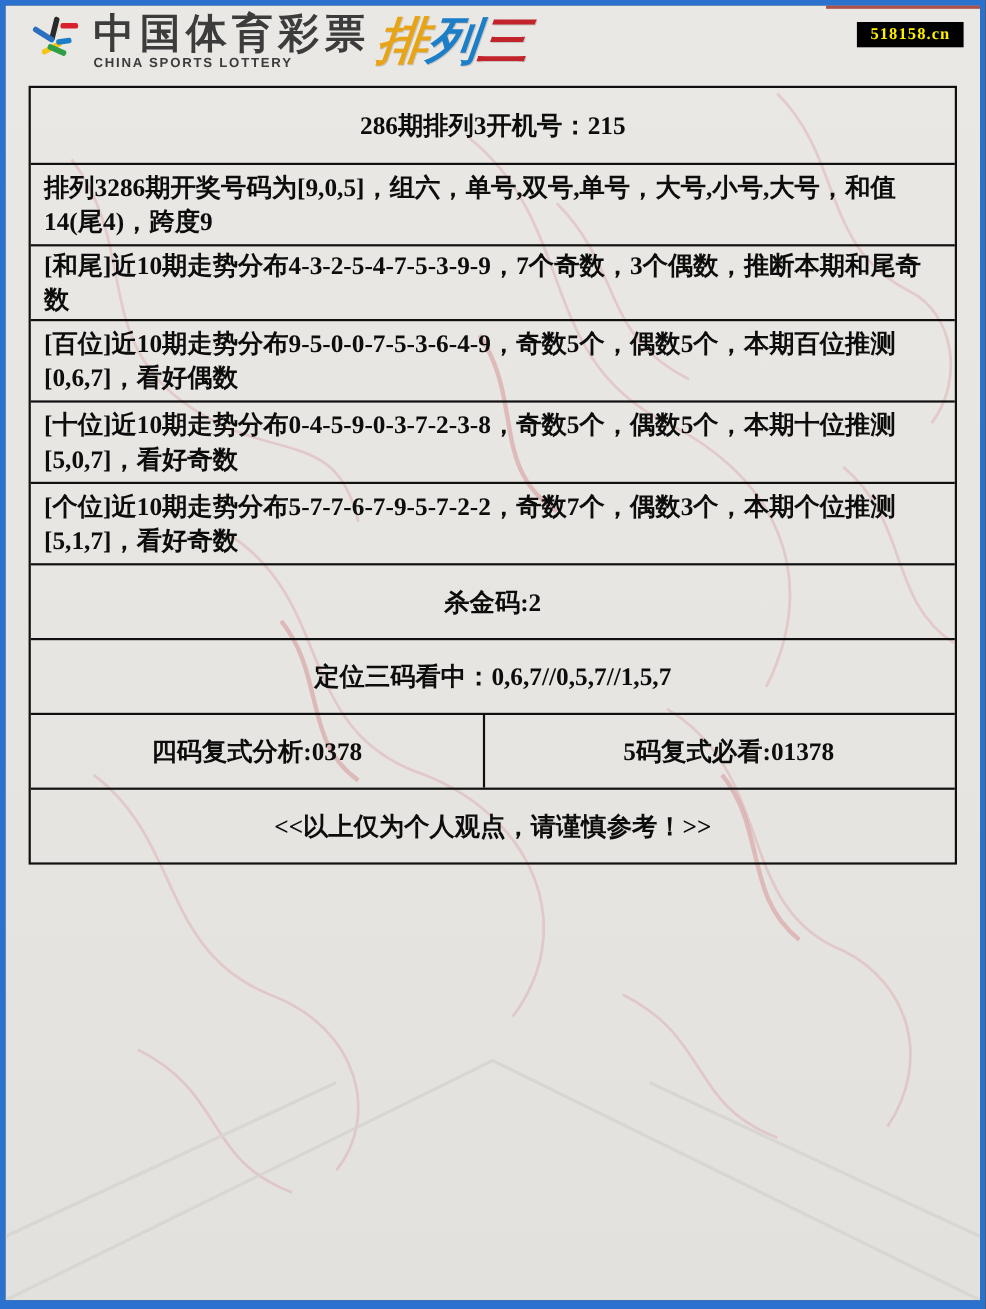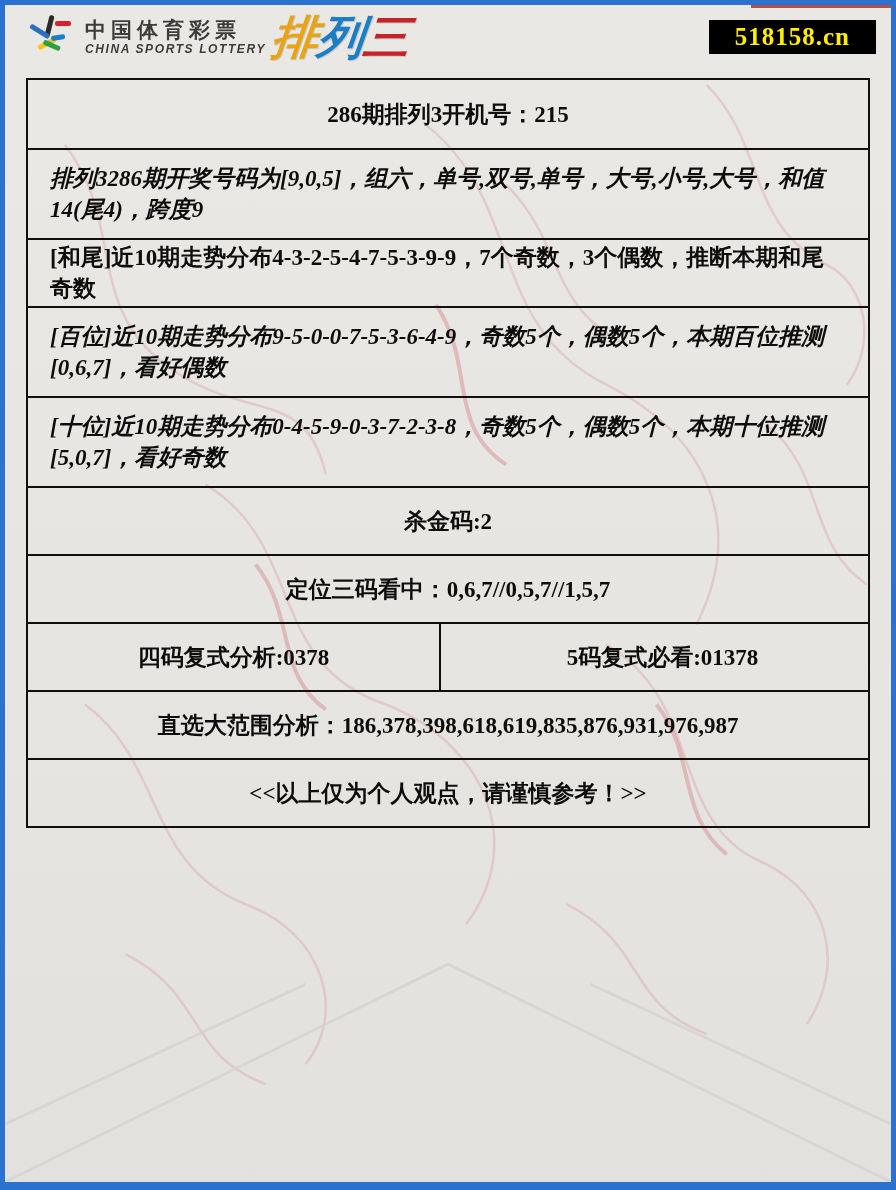"中国体育彩票" .brand-cn { font-family: Liberation Serif, serif -> Liberation Sans, sans-serif; font-size: 21px -> 37px }
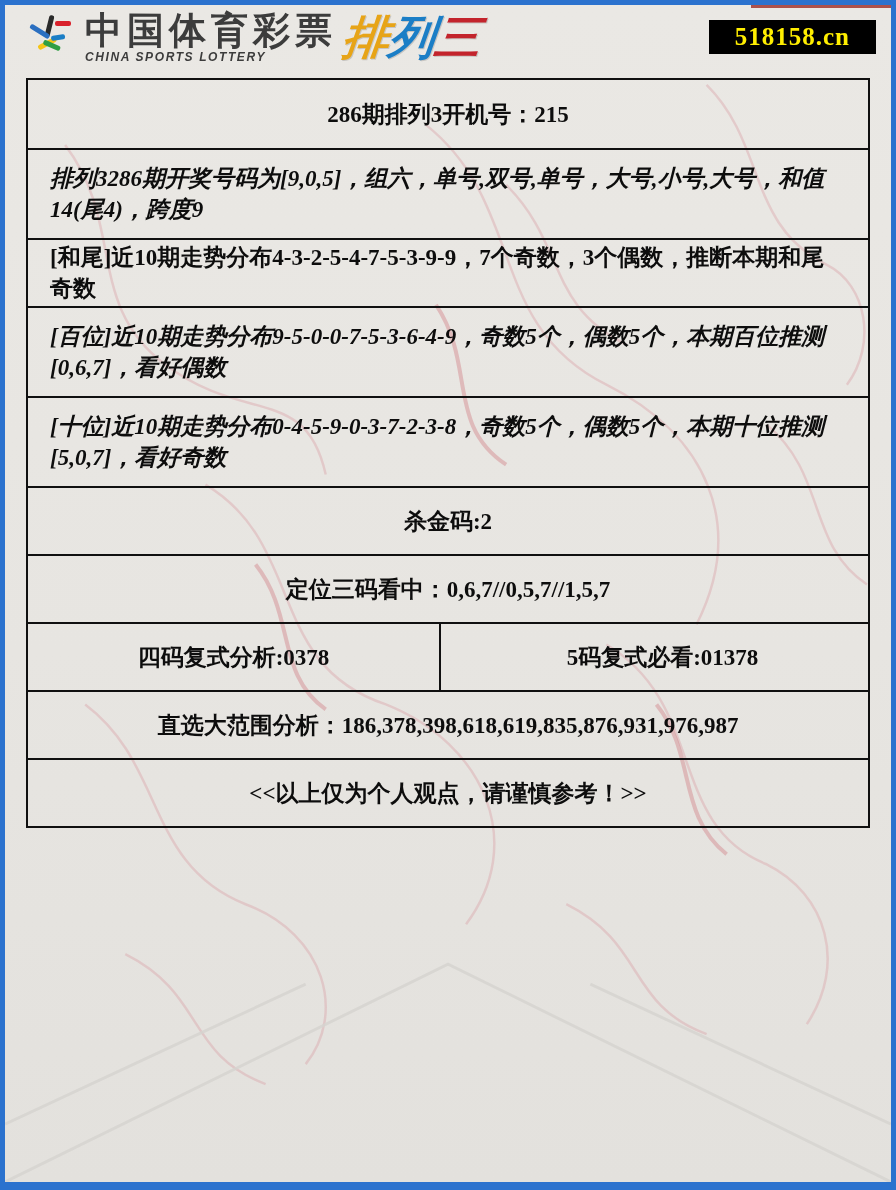"518158.cn" .site-badge { font-size: 25px -> 15px; padding: 3px 26px -> 3px 12px }
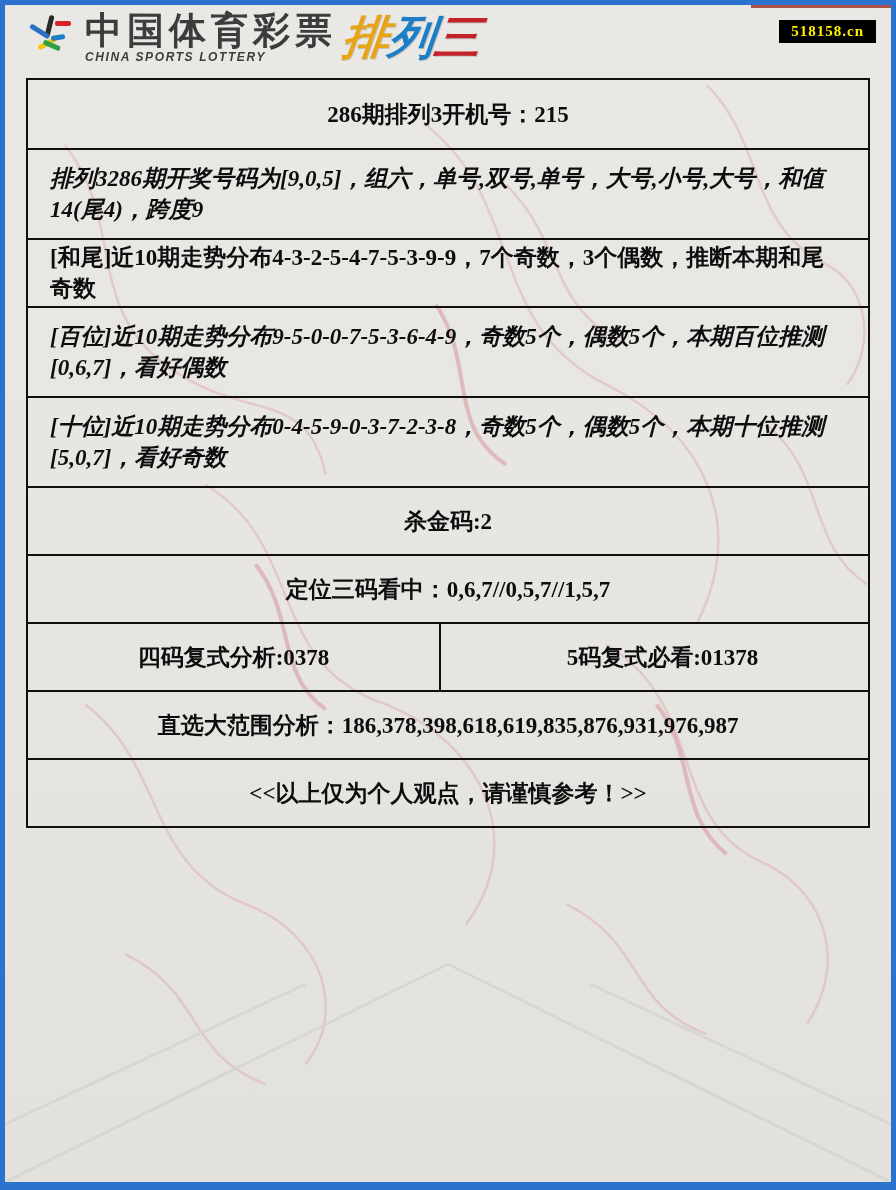"CHINA SPORTS LOTTERY" .brand-en { font-style: italic -> none }
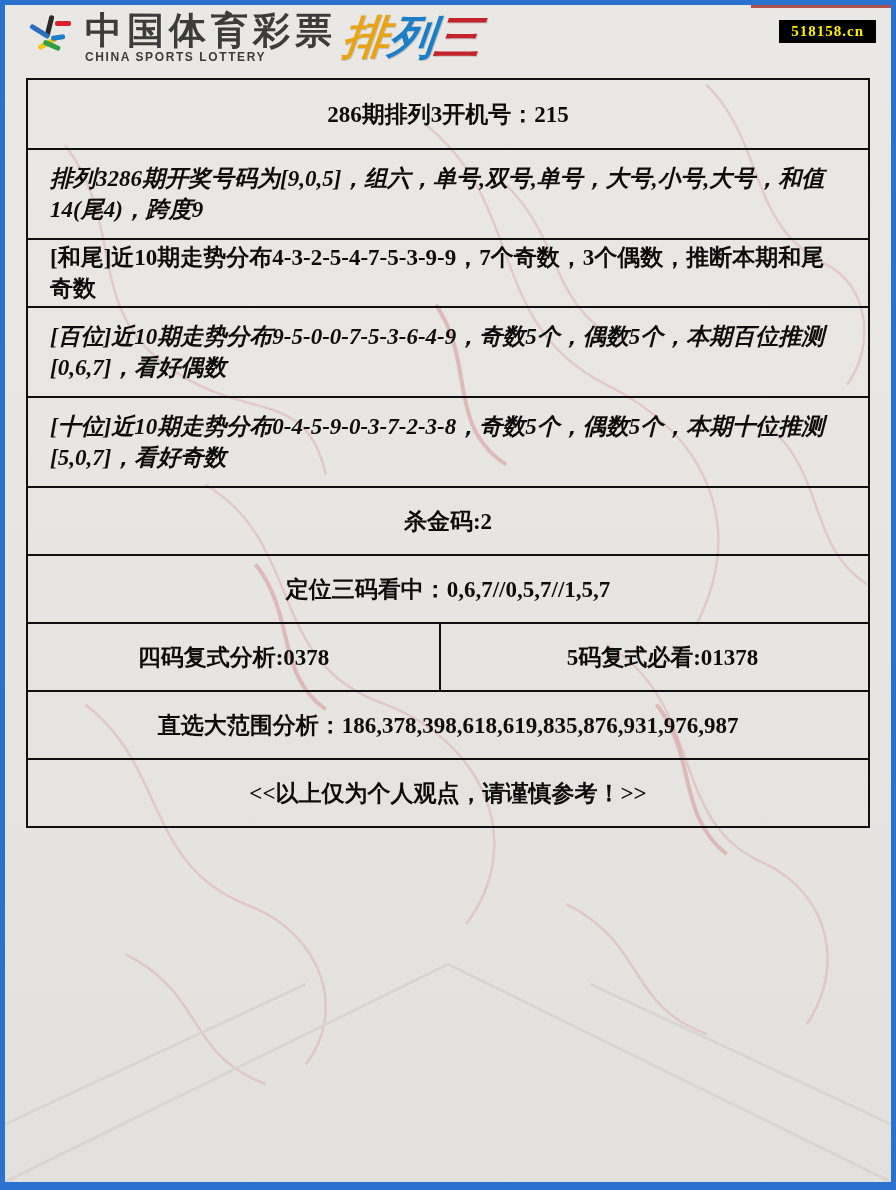"286期排列3开机号：215" .row { padding: 0 22px -> 0 12px }
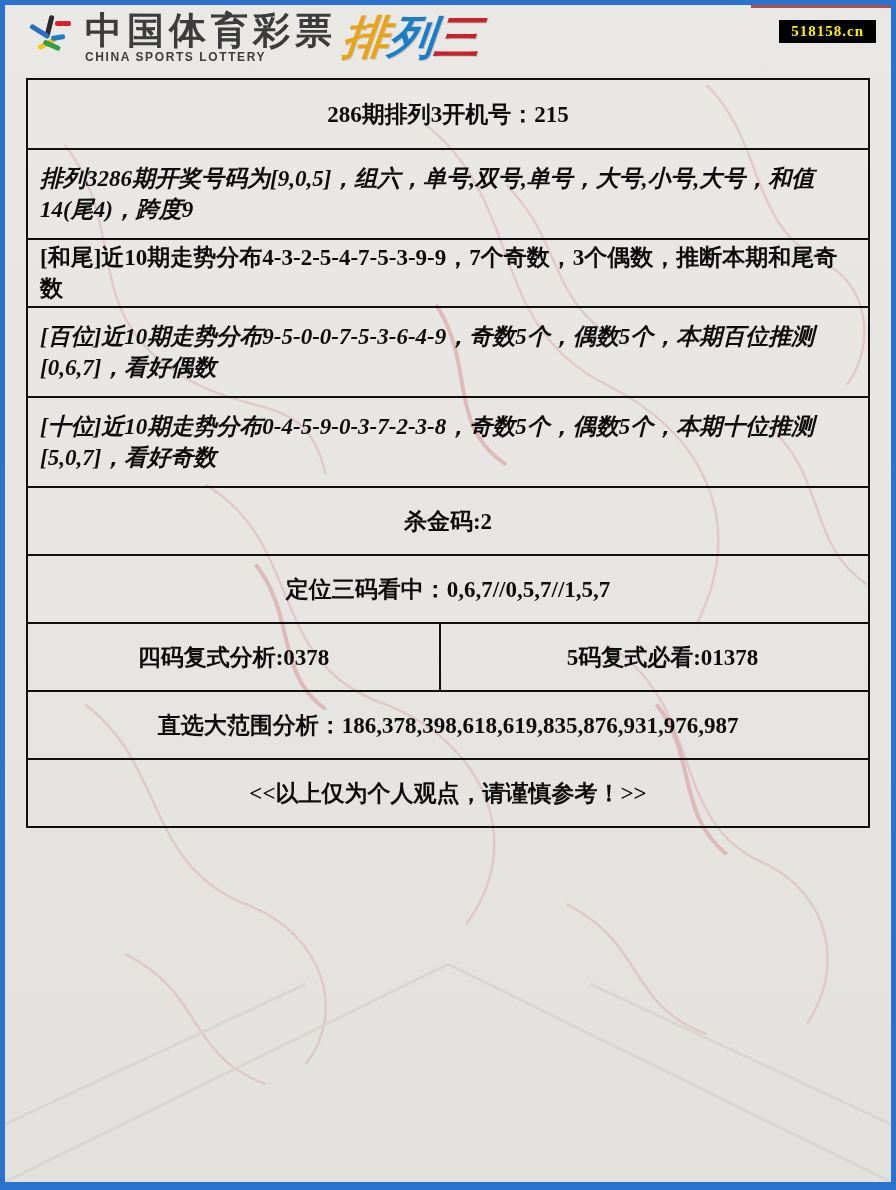"排列3286期开奖号码为[9,0,5]，组六，单号,双号,单号，大号,小号,大号" .h2x { font-style: italic -> none; height: 90px -> 74px }
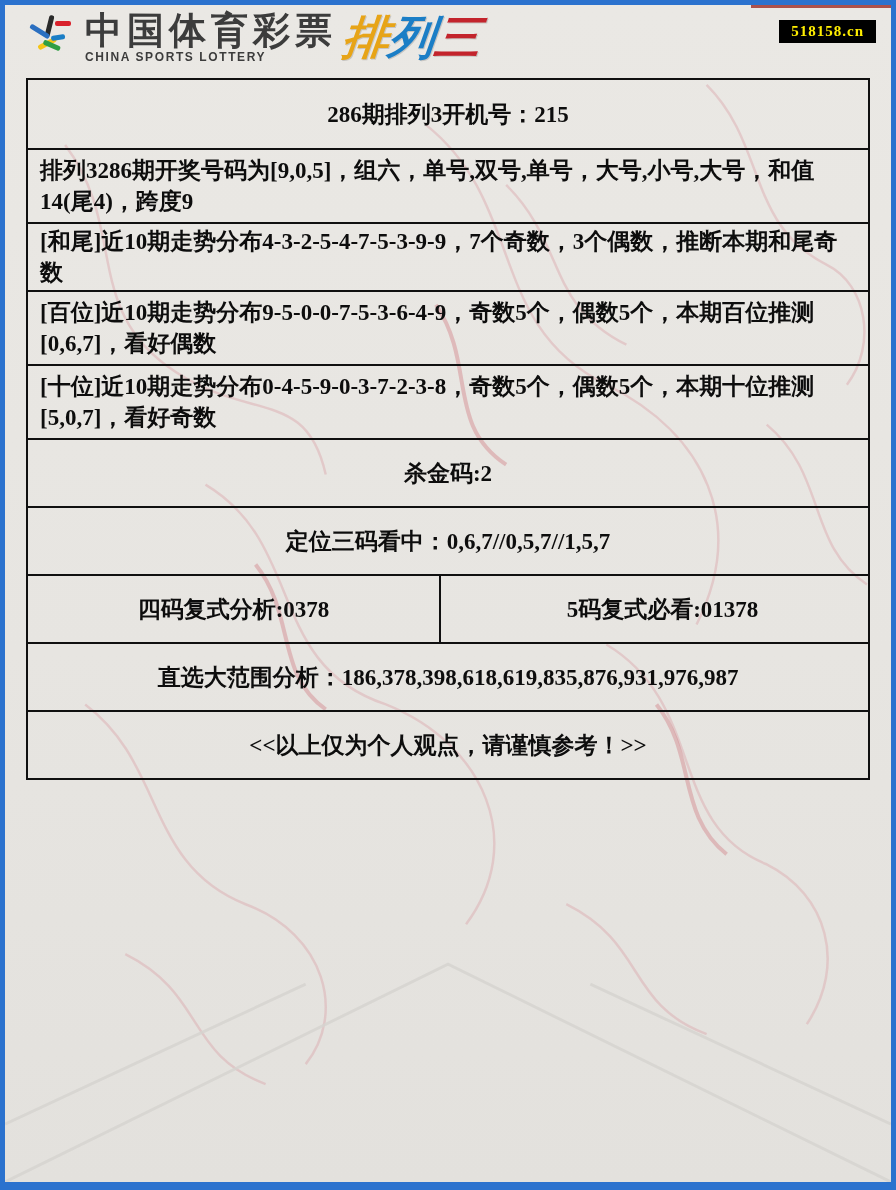"[个位]近10期走势分布5-7-7-6-7-9-5-7-2-2，奇数7个，偶数3" div.row { html: none -> <div> <span>[个位]近10期走势分布5-7-7-6-7-9-5-7-2-2，奇数7个，偶数3个，本期个位推测[5,1,7]，看好奇数</span> </div> }
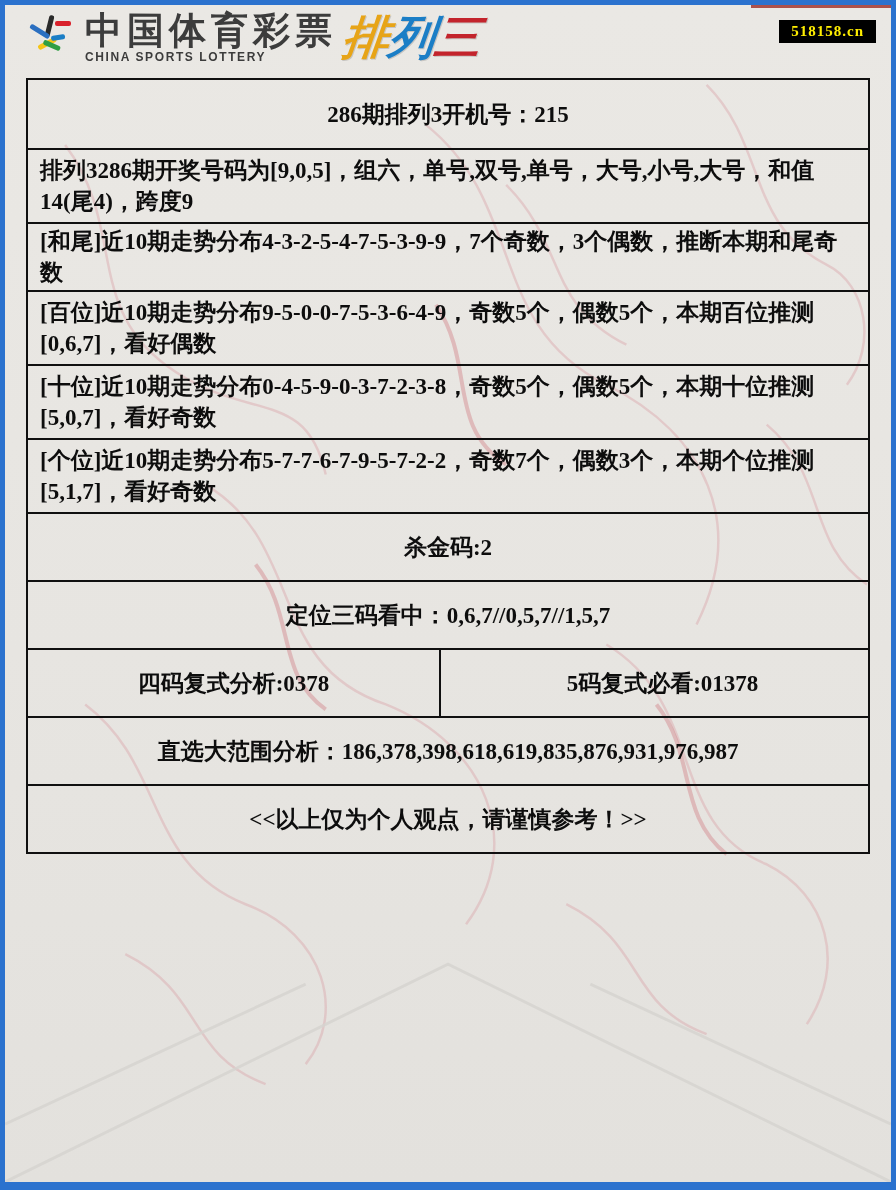"直选大范围分析：186,378,398,618,619,835,876,931," div.row { html: <div> <span>直选大范围分析：186,378,398,618,619,835,876,931,976,987</span> </div> -> none }
